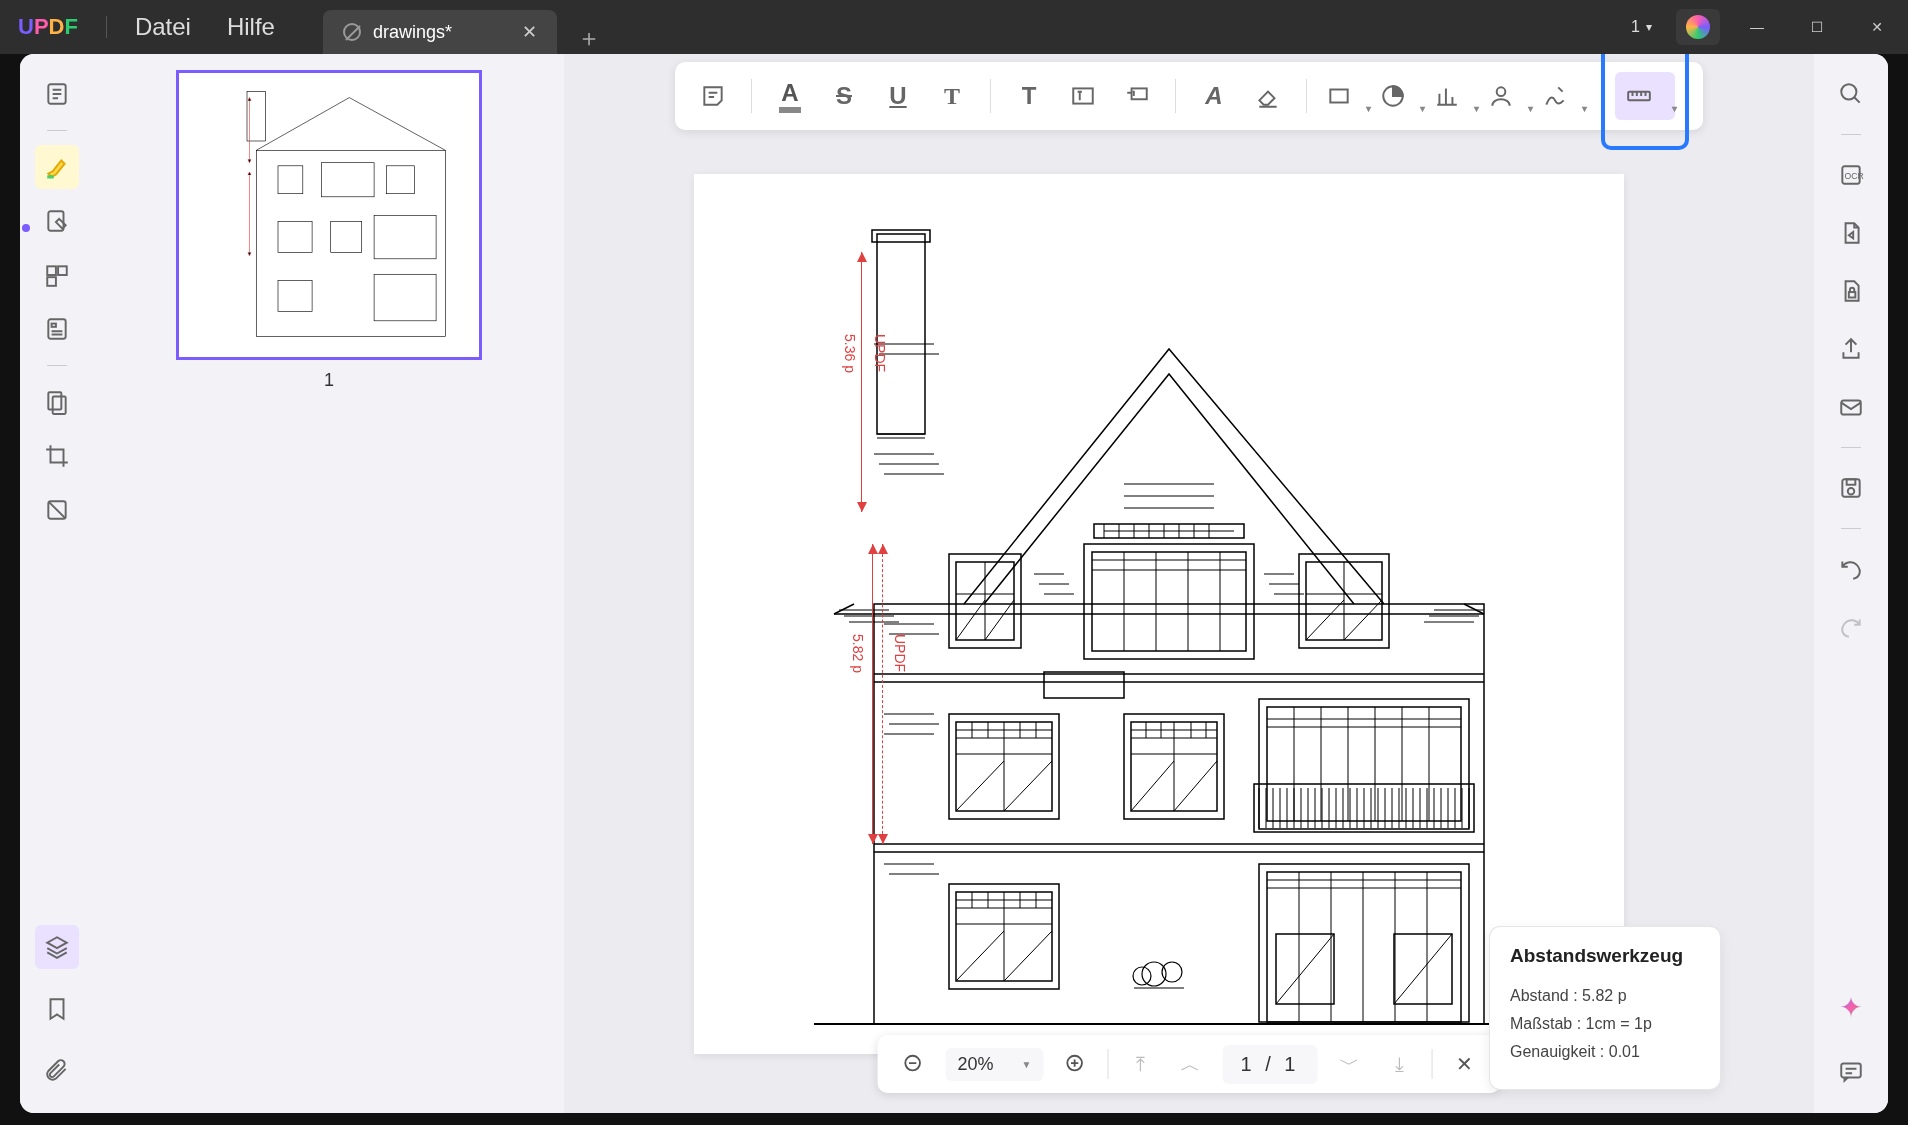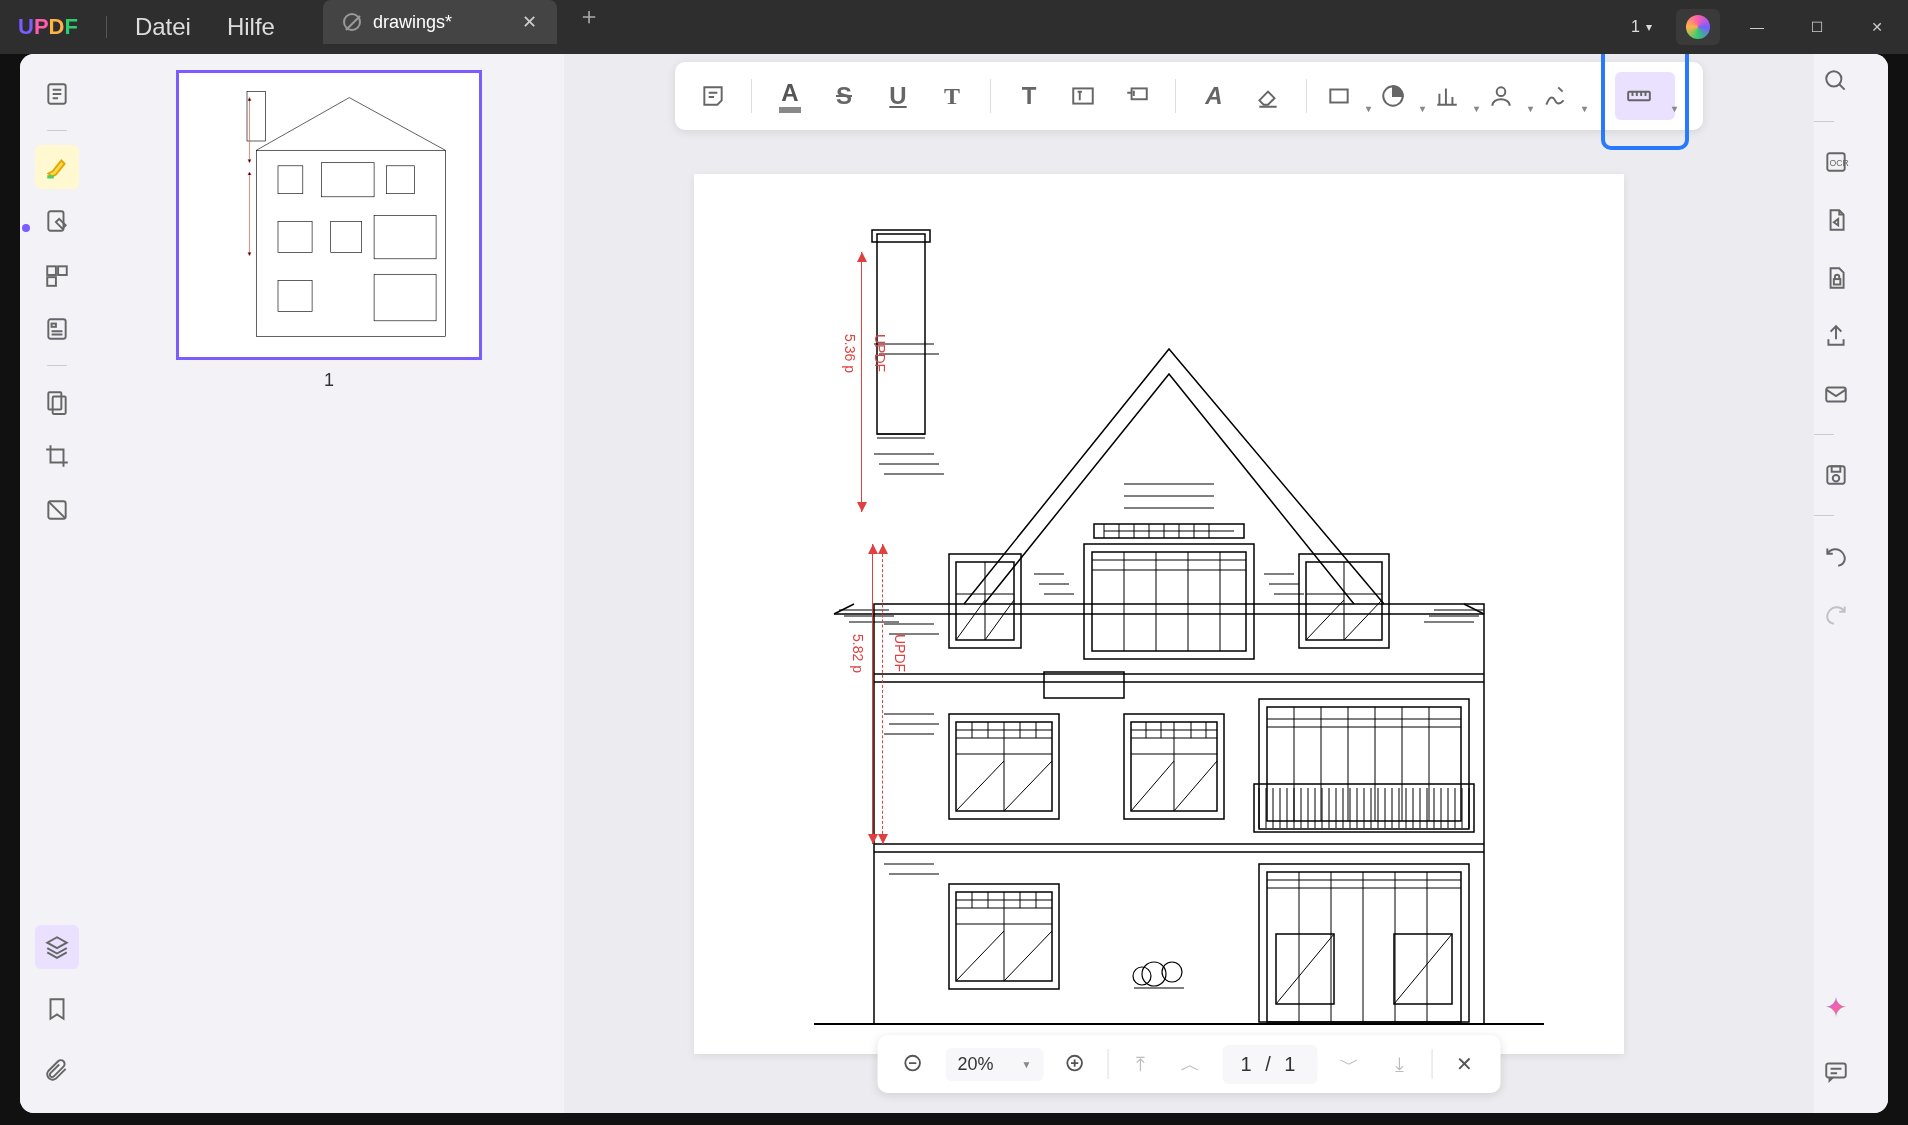"drawings*" .tab-bar { align-items: flex-start -> flex-end }
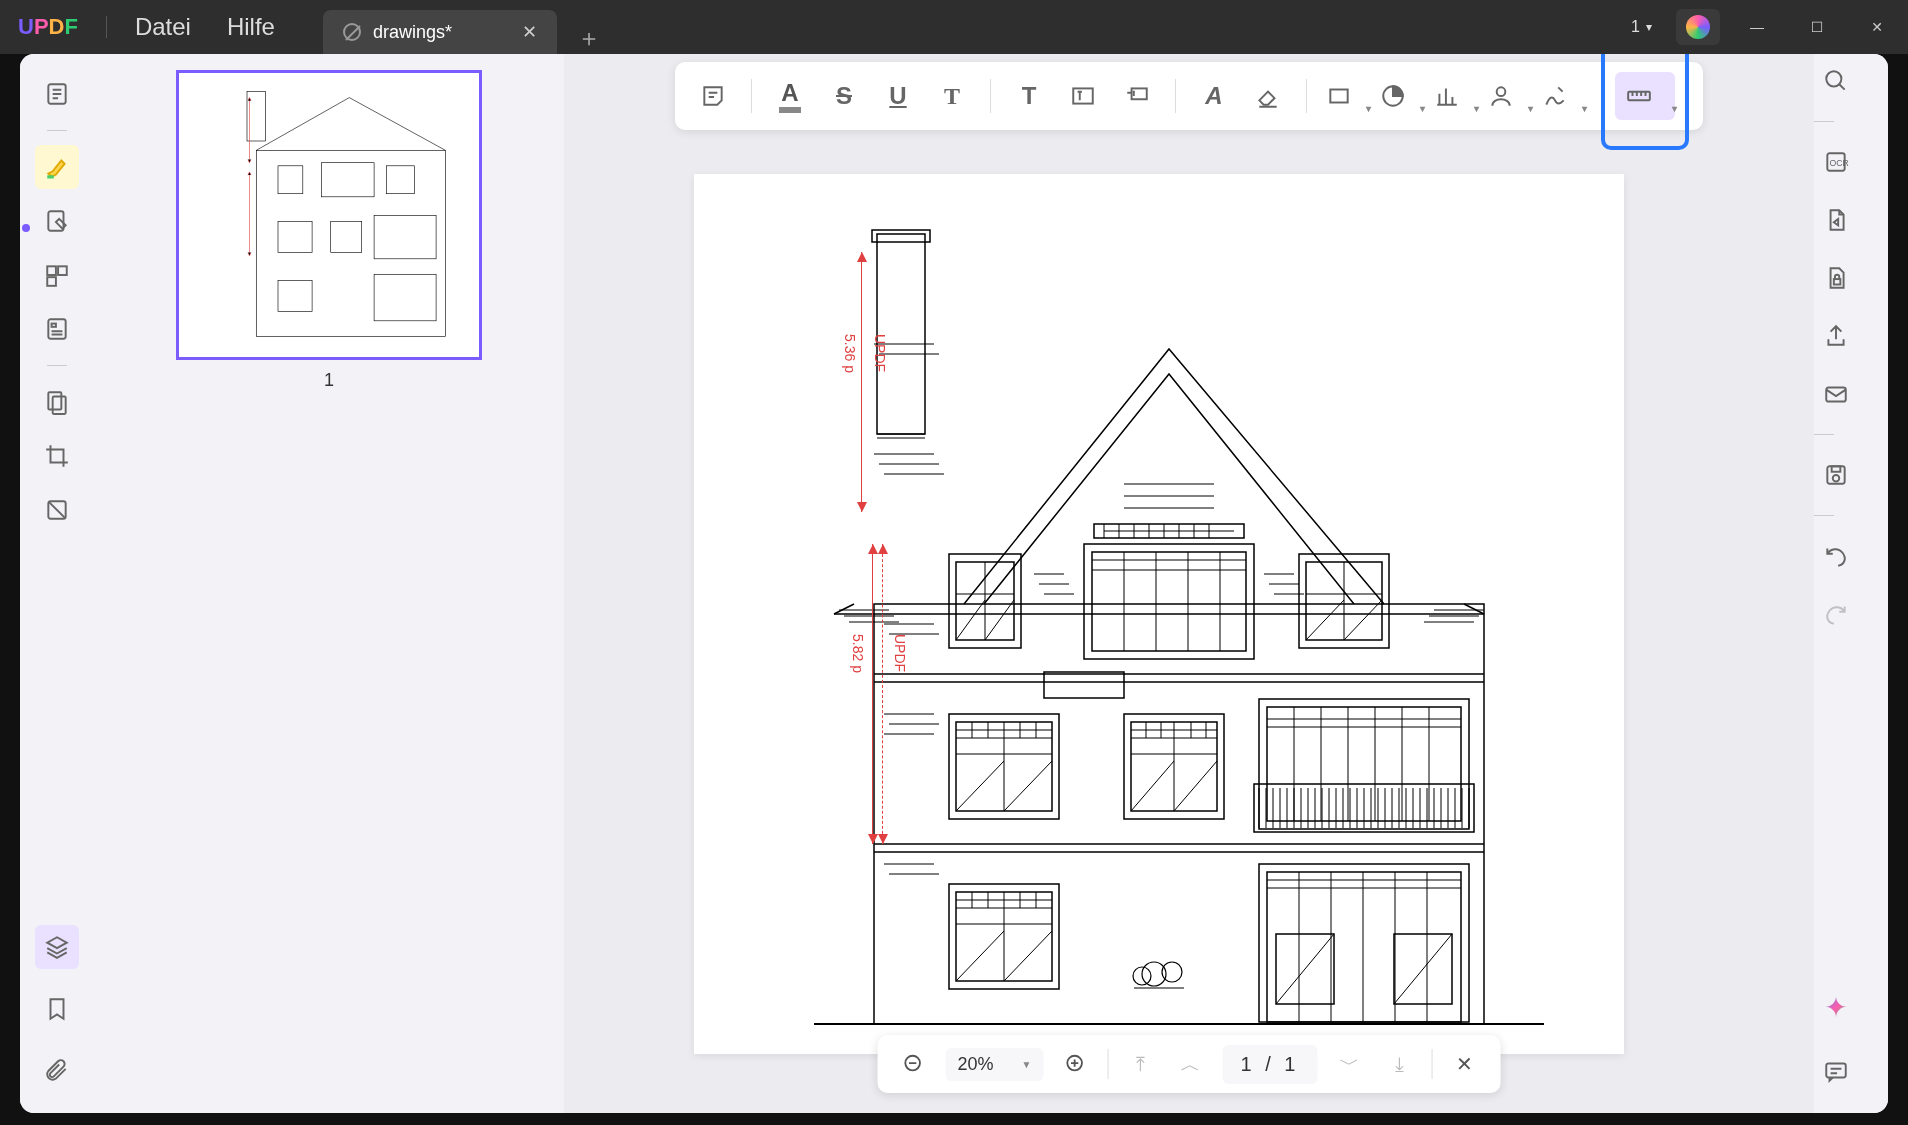"OCR" .right-bar { align-items: none -> center; padding-top: 5px -> 18px }
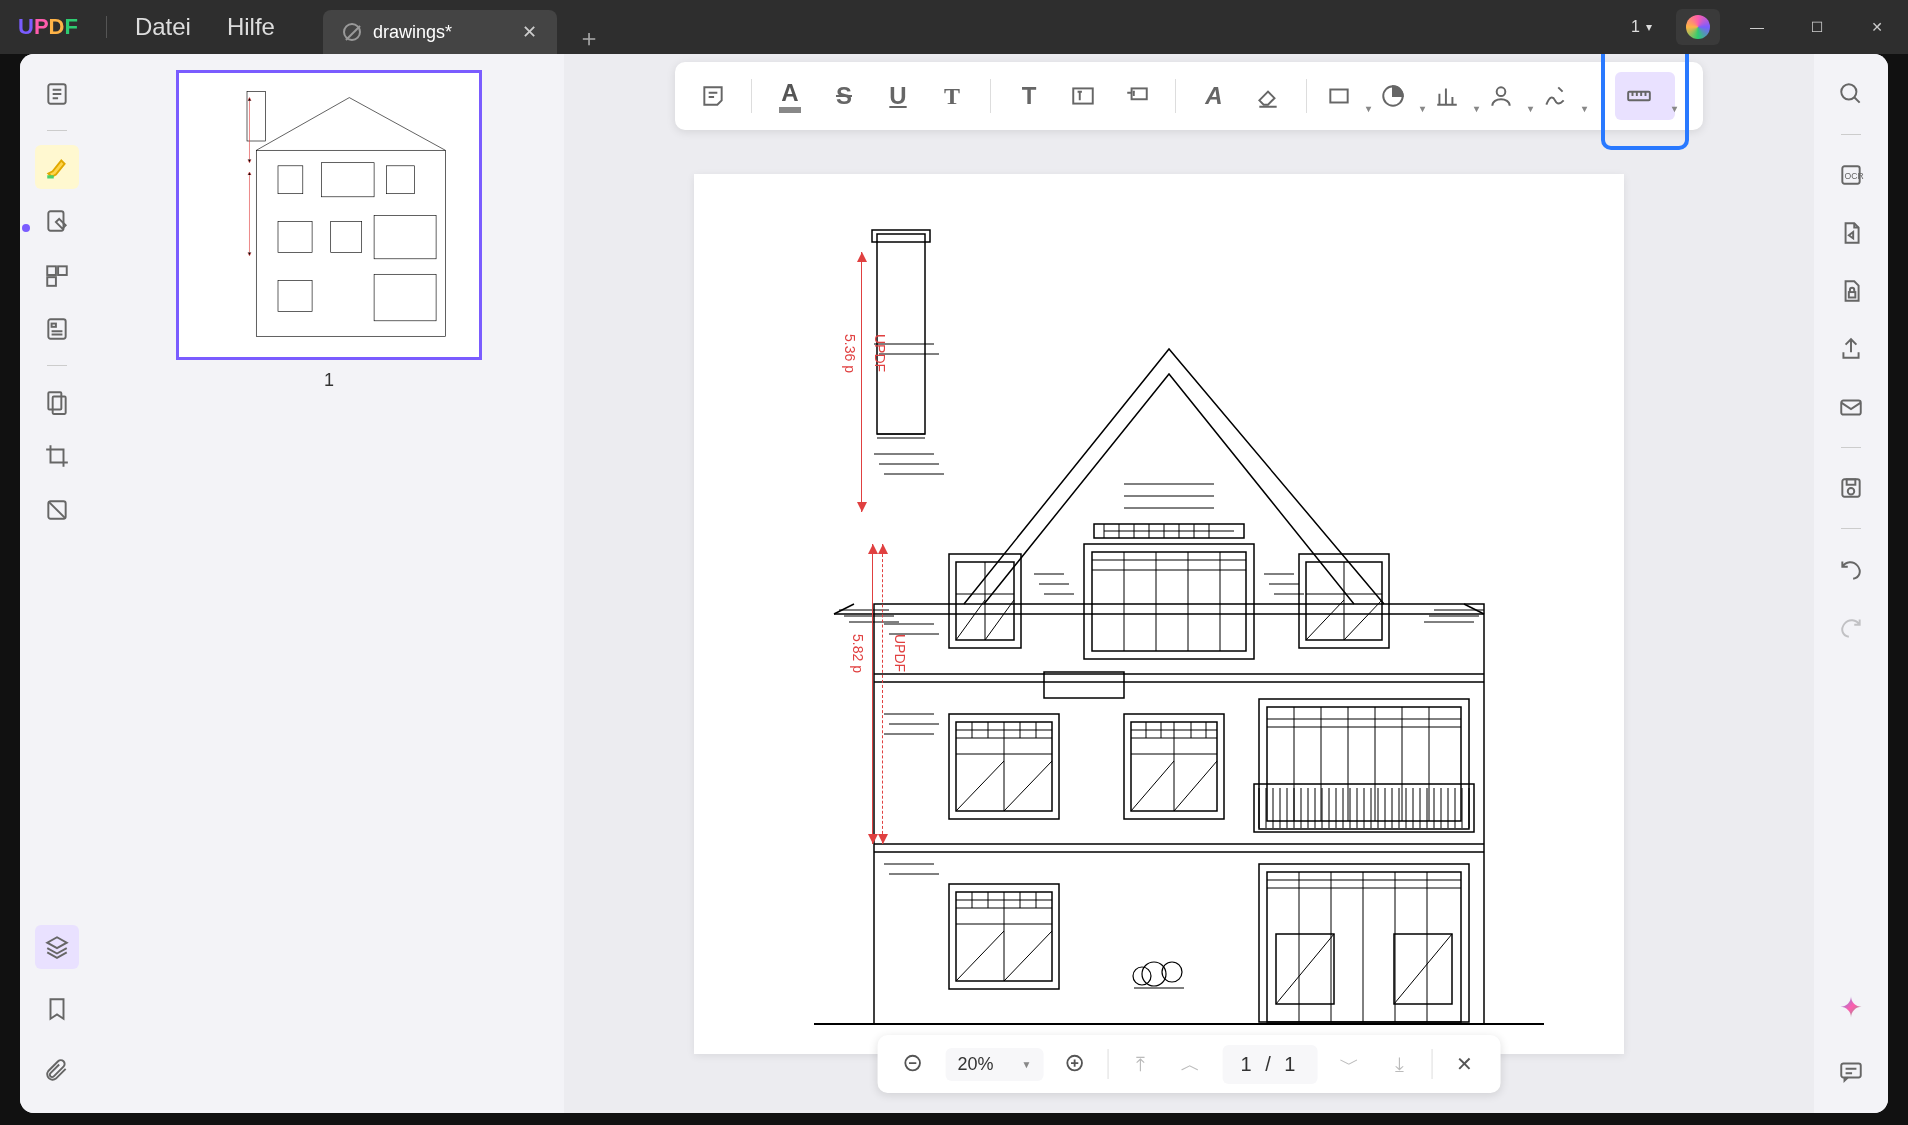"Abstandswerkzeug" div.measure-tip { html: none -> <div> <h3>Abstandswerkzeug</h3> <div> <span>Abstand :</span> <span>5.82 p</span> </div> <div> <span>Maßstab :</span> <span>1cm = 1p</span> </div> <div> <span>Genauigkeit :</span> <span>0.01</span> </div> </div> }
